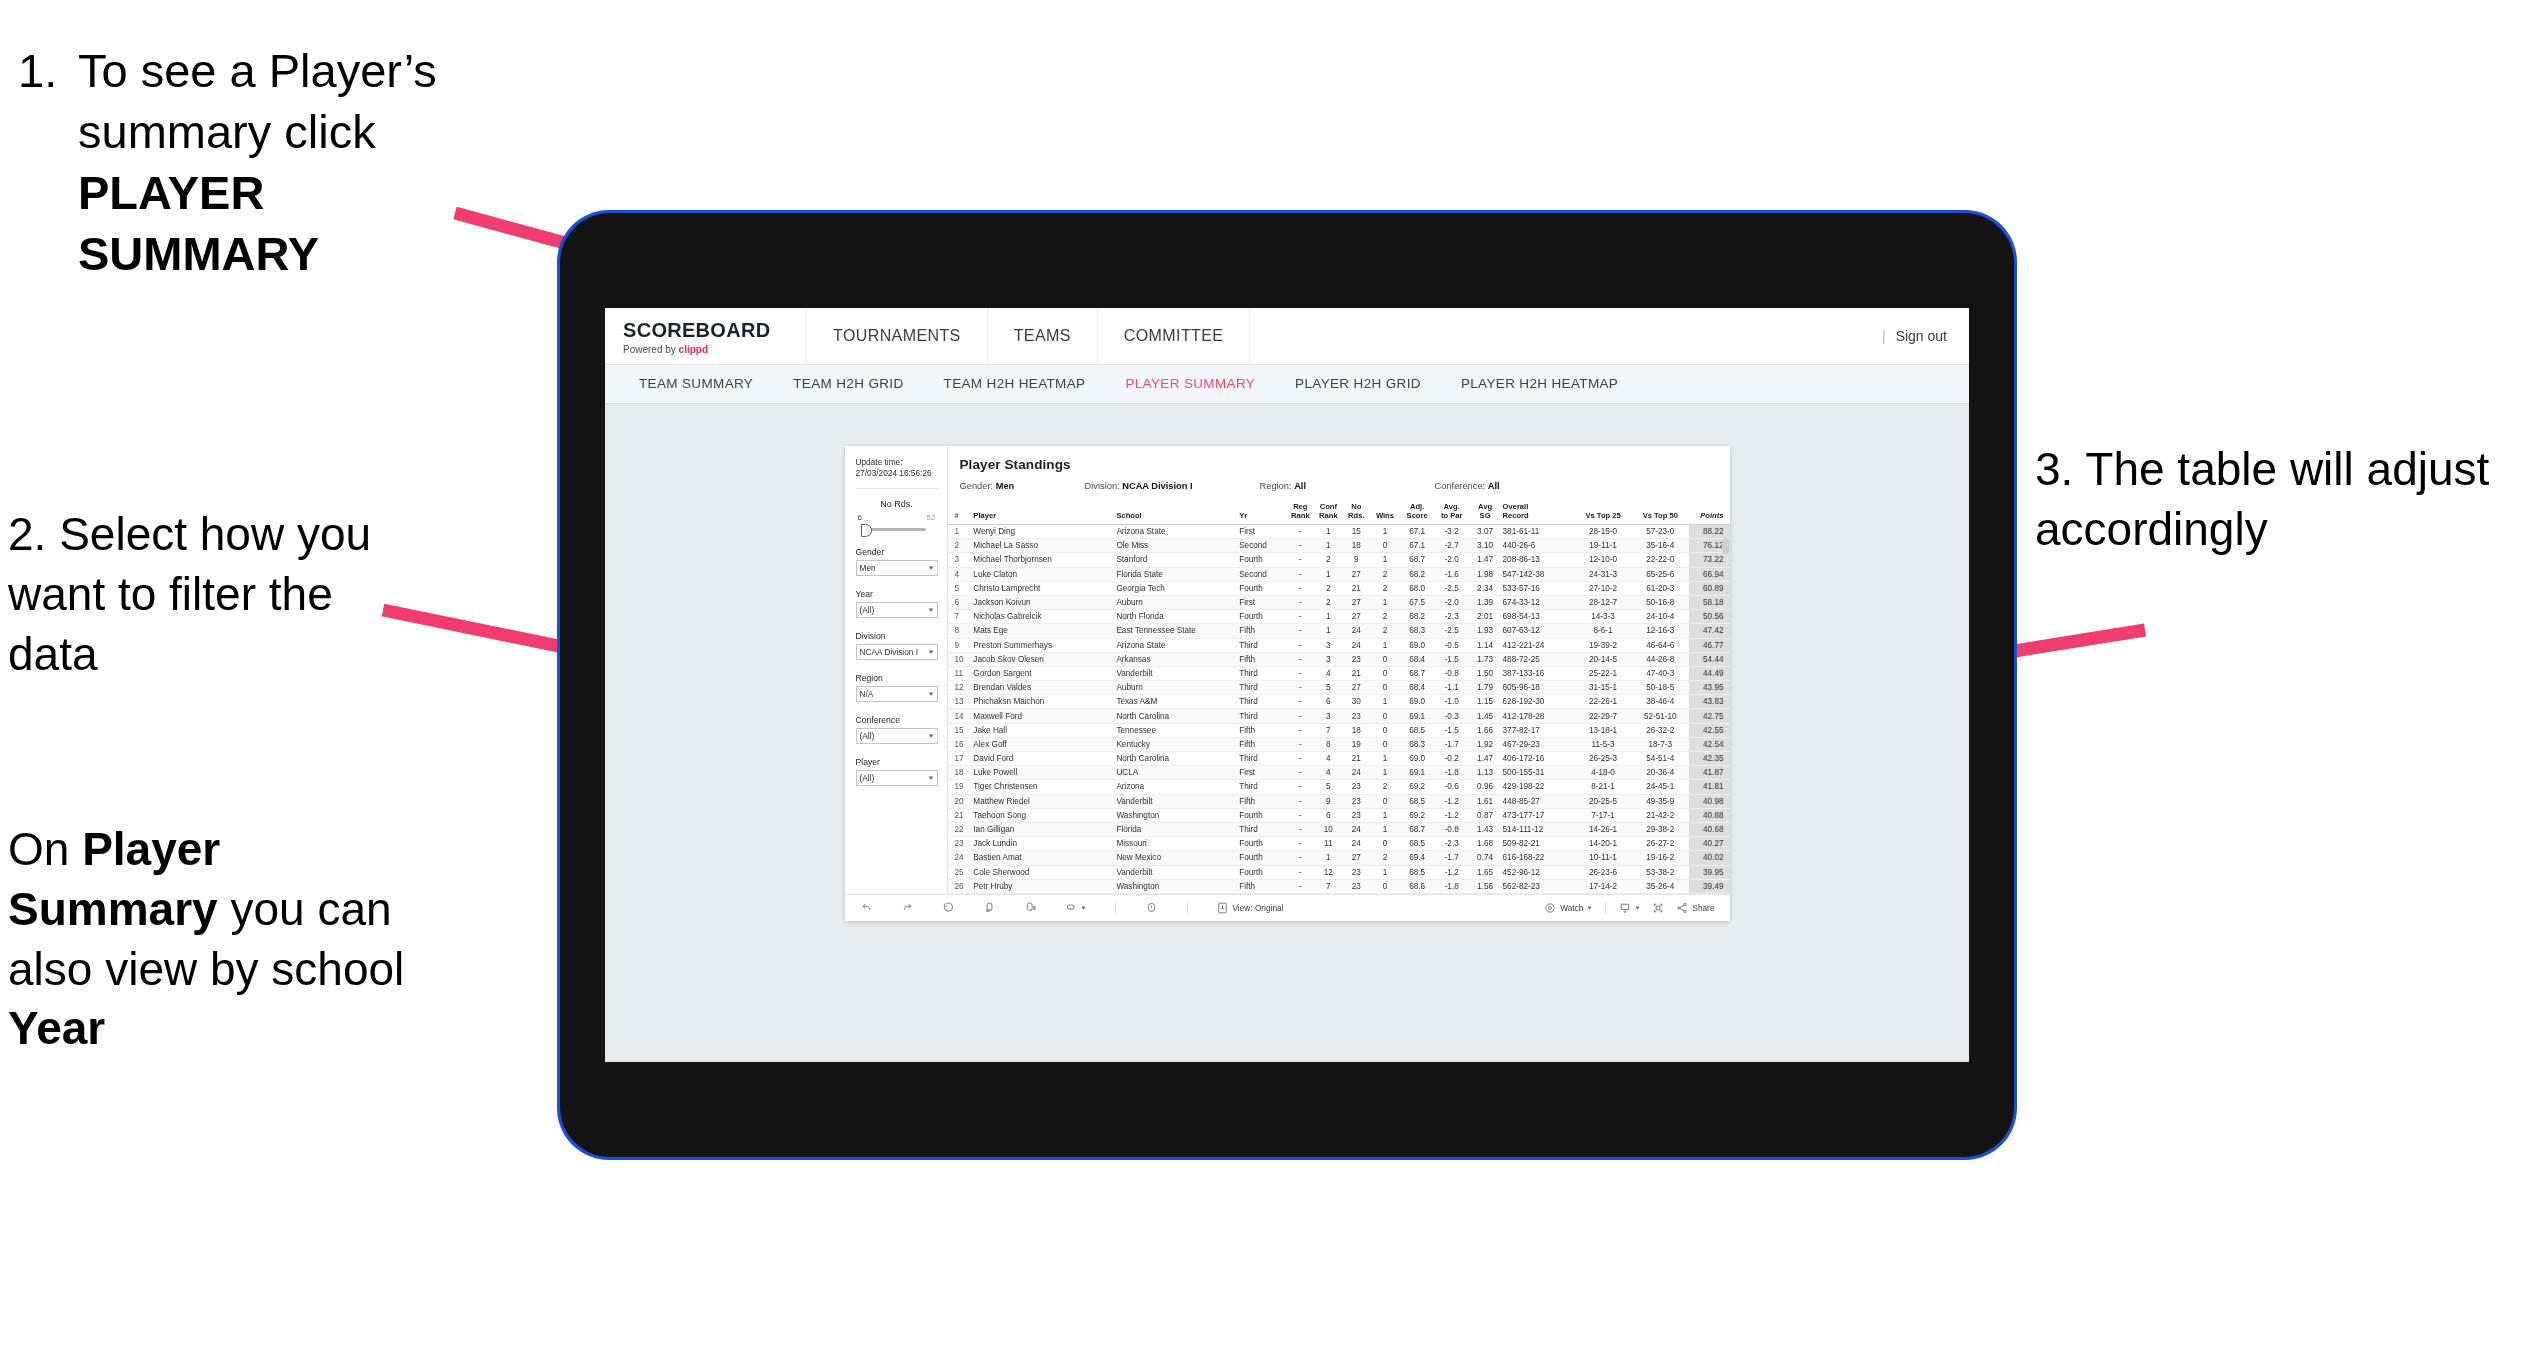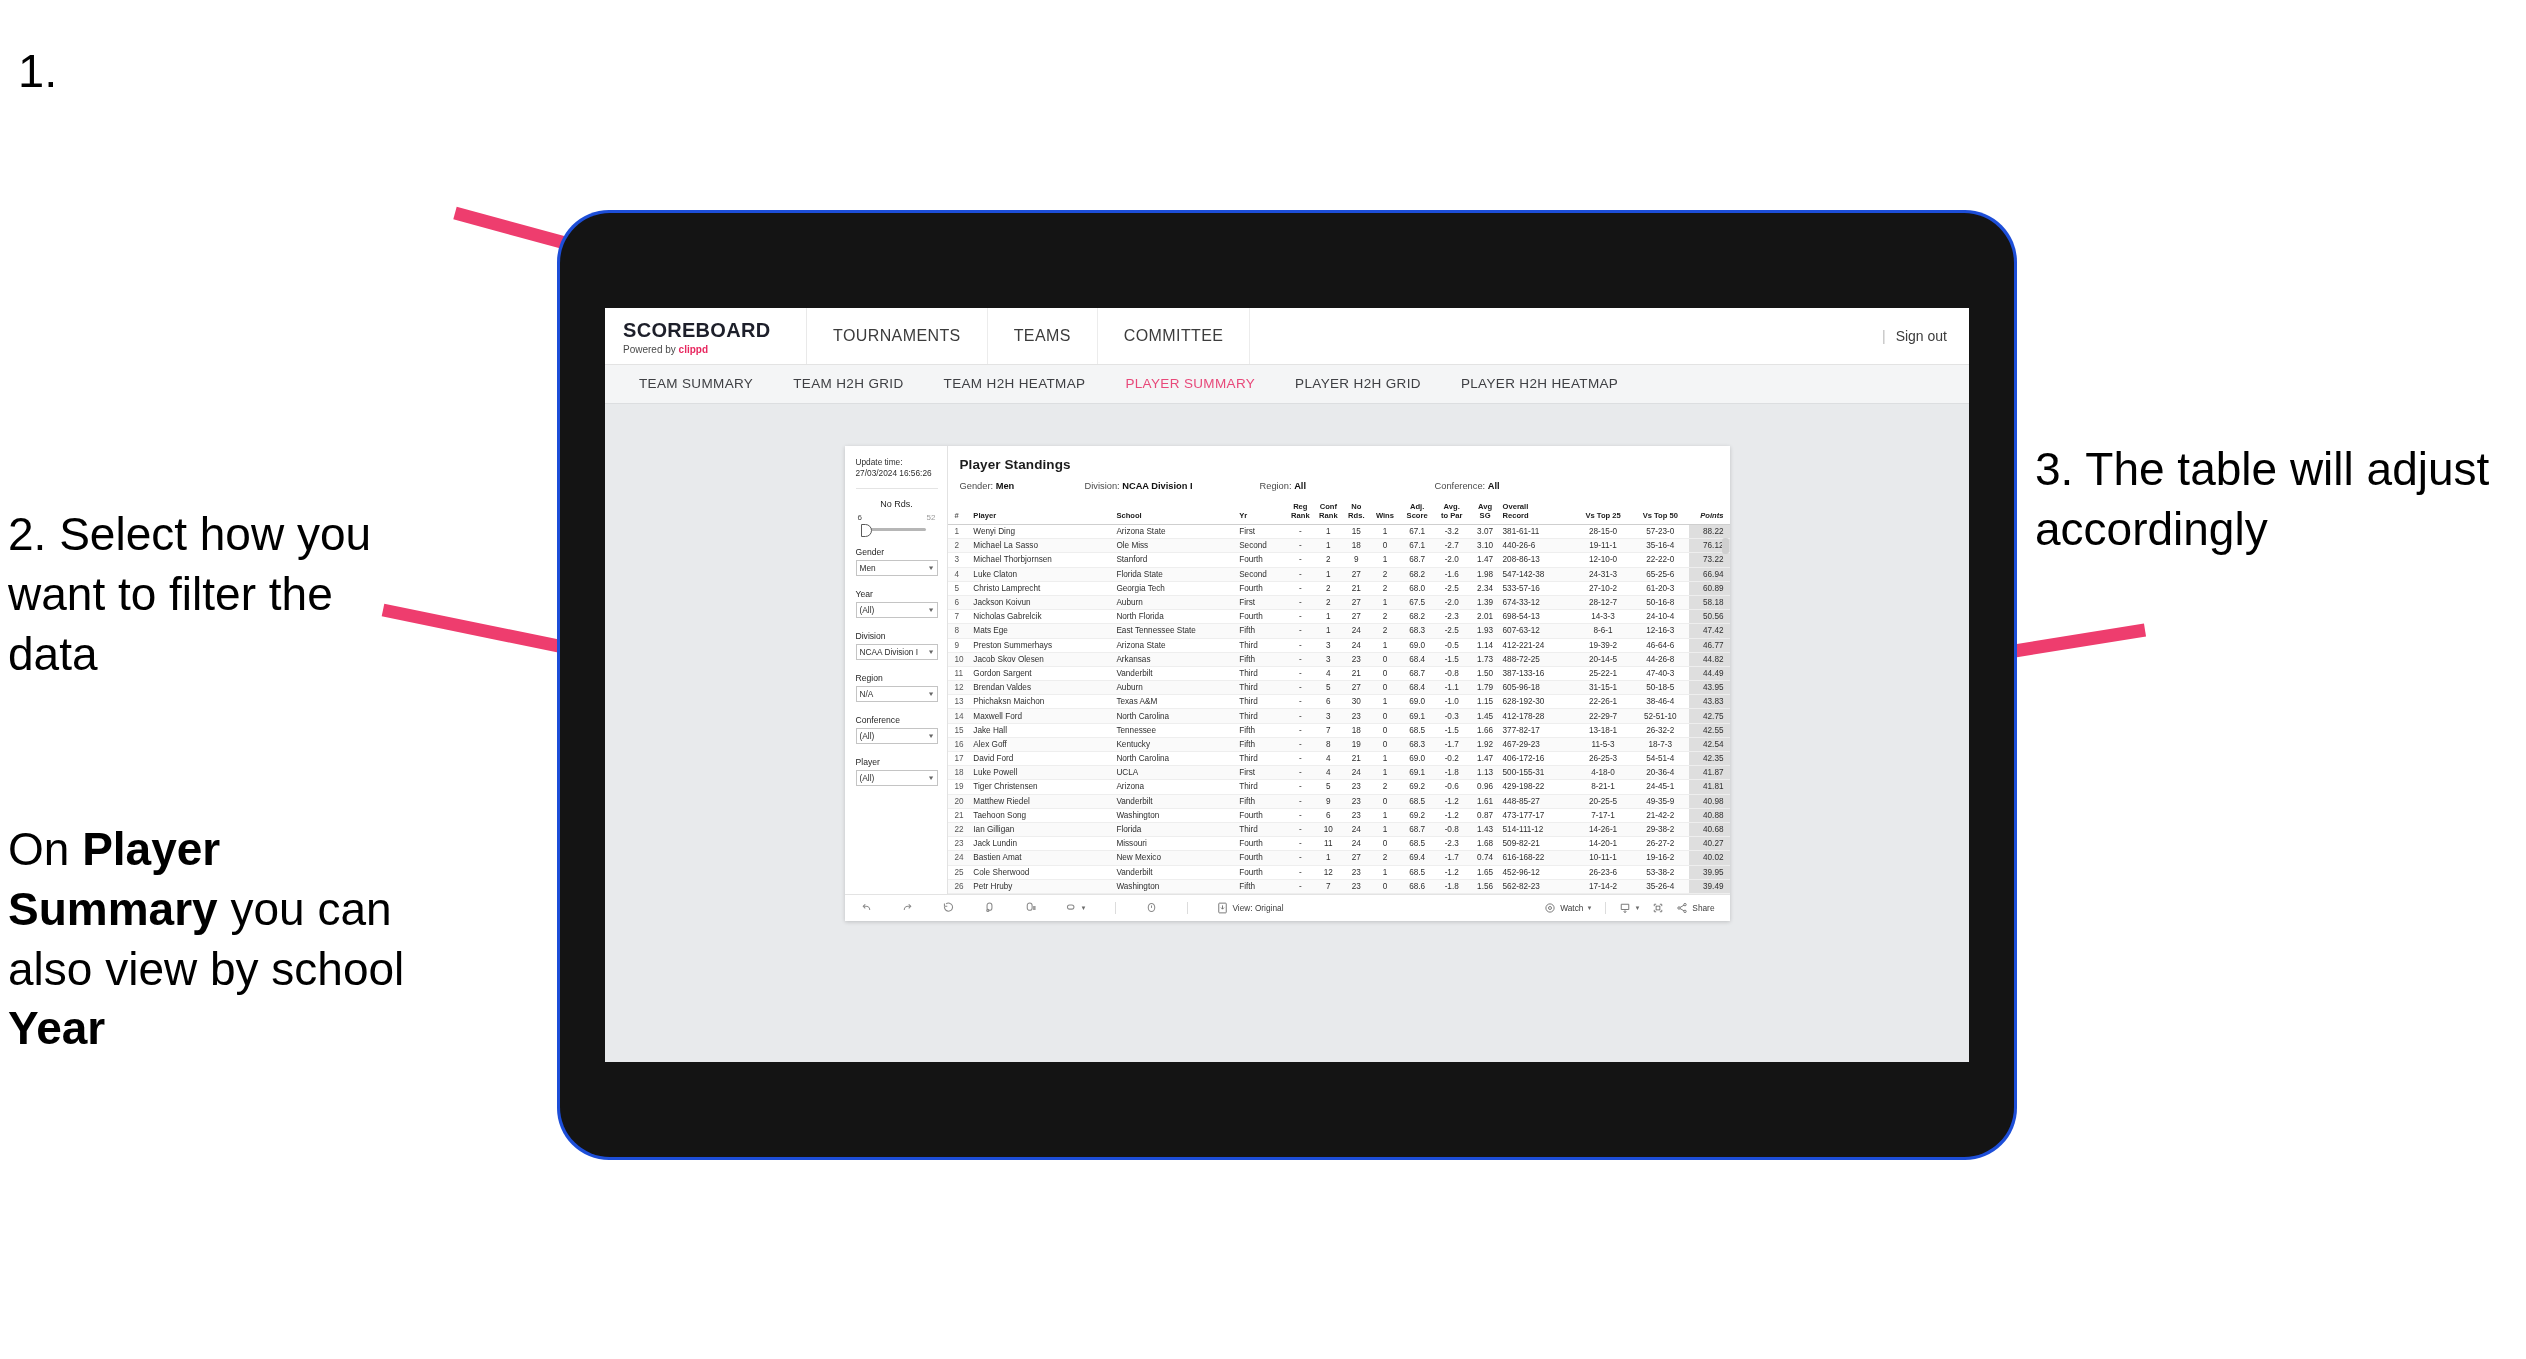"To see a Player’s" span.txt { html: none -> <span> <span>To see a Player’s</span><br> <span>summary click </span><b>PLAYER SUMMARY</b> </span> }
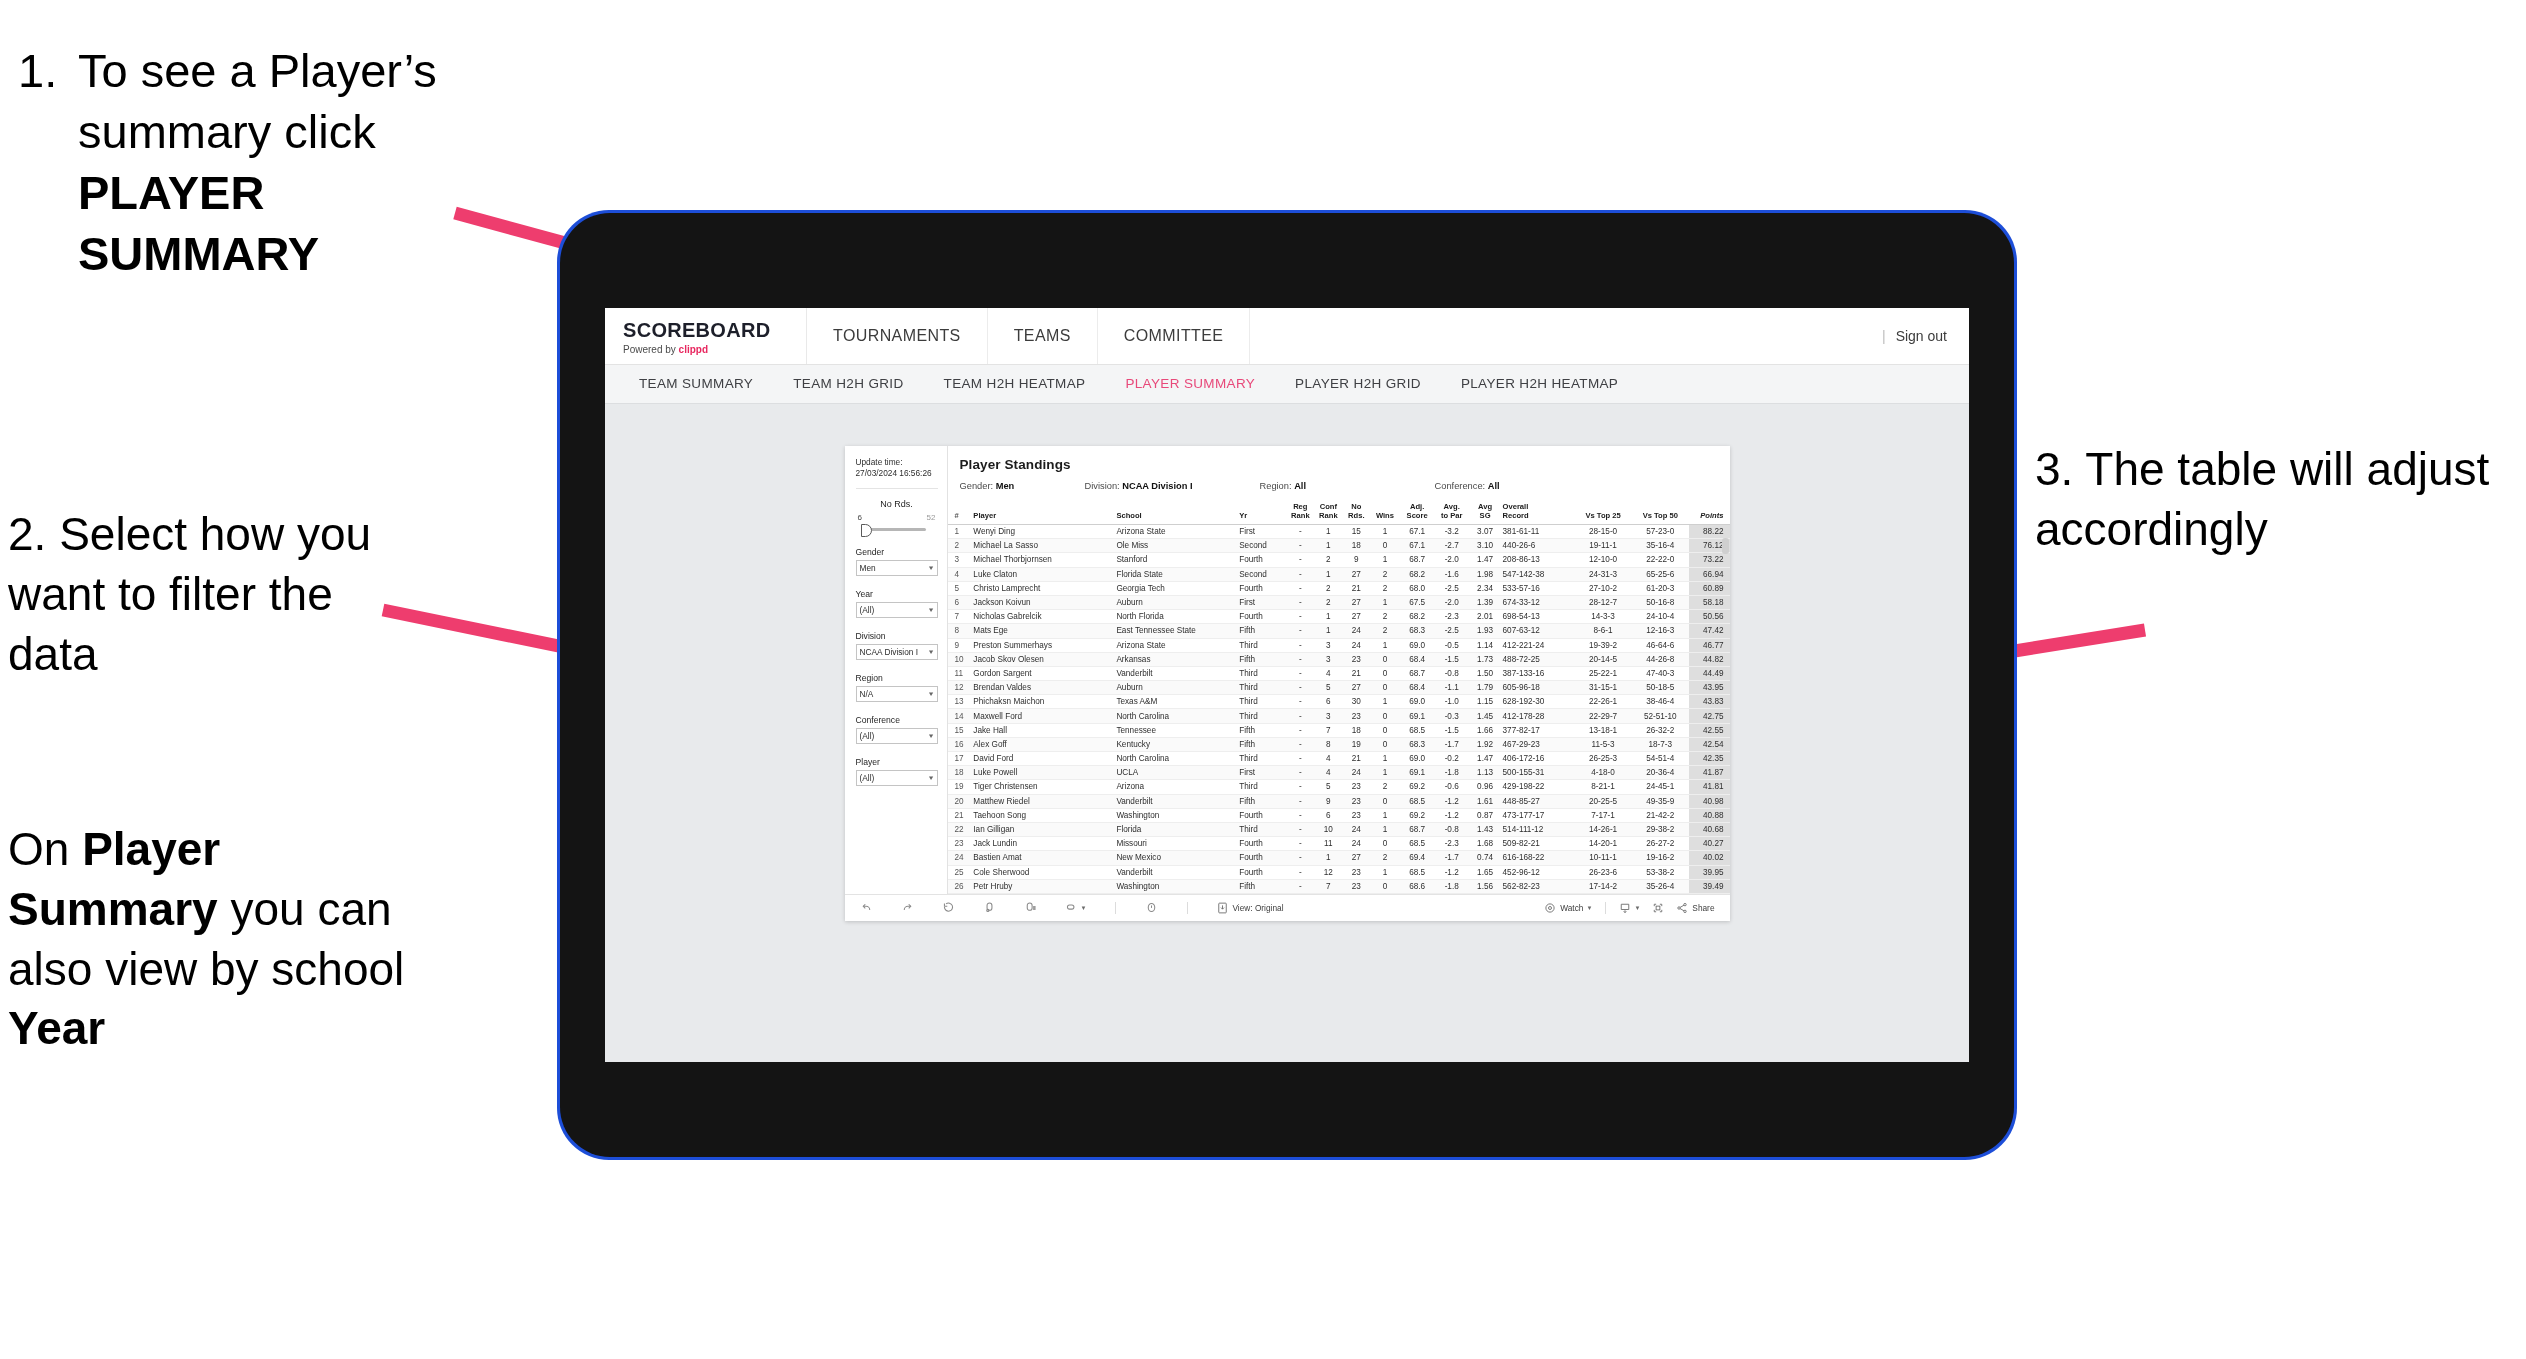"44.82" td.c-pts { text: 44.82 -> 54.44 }
